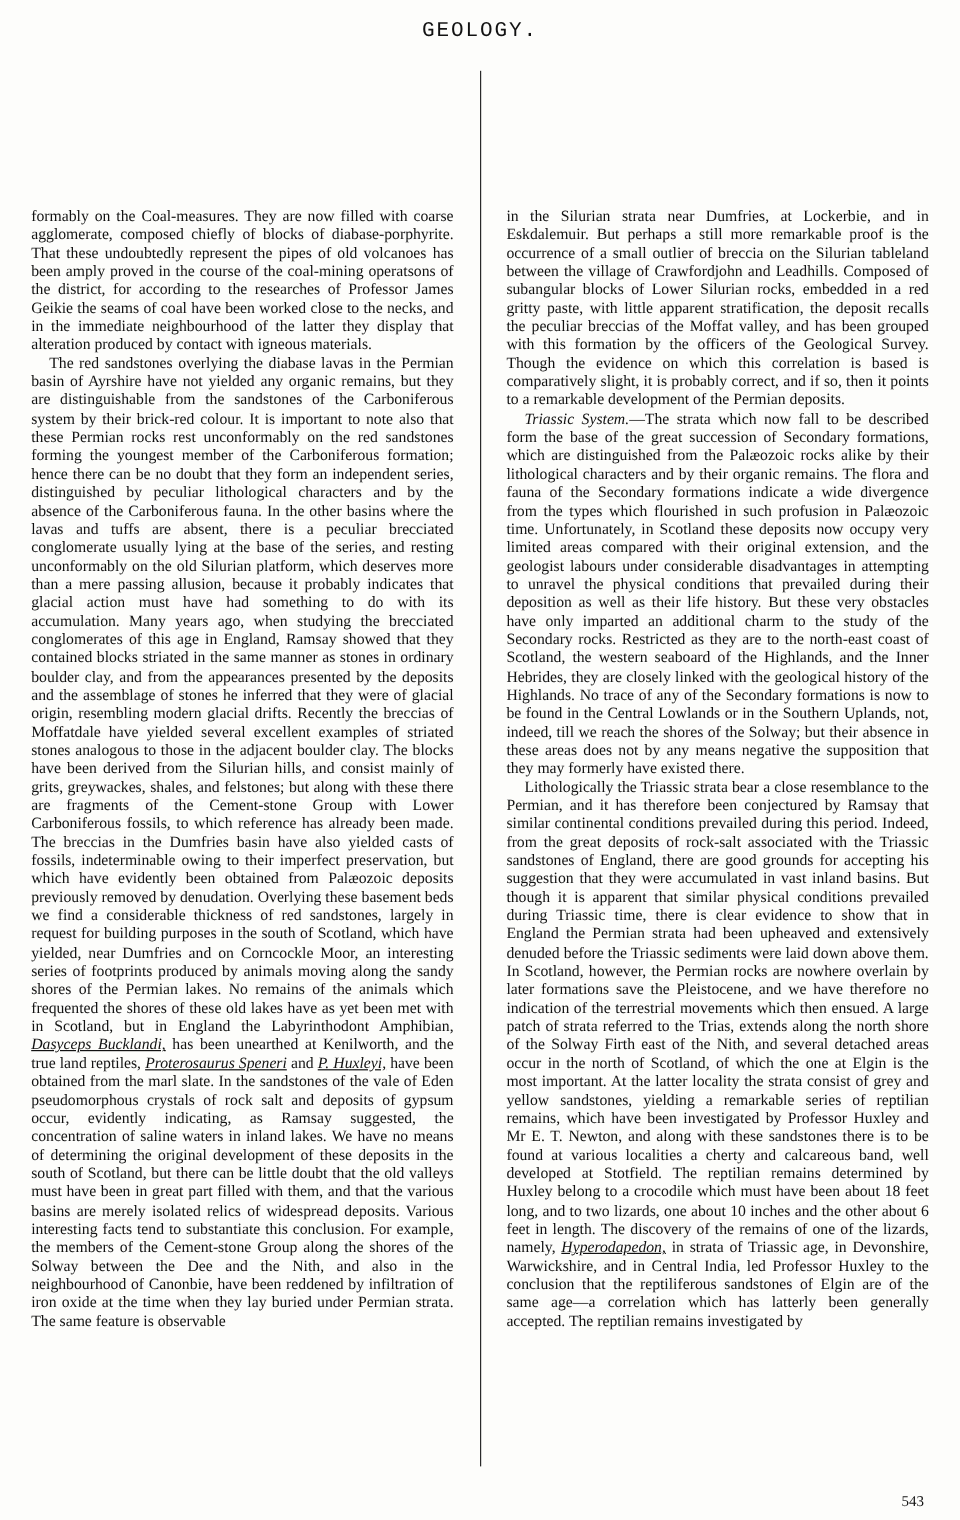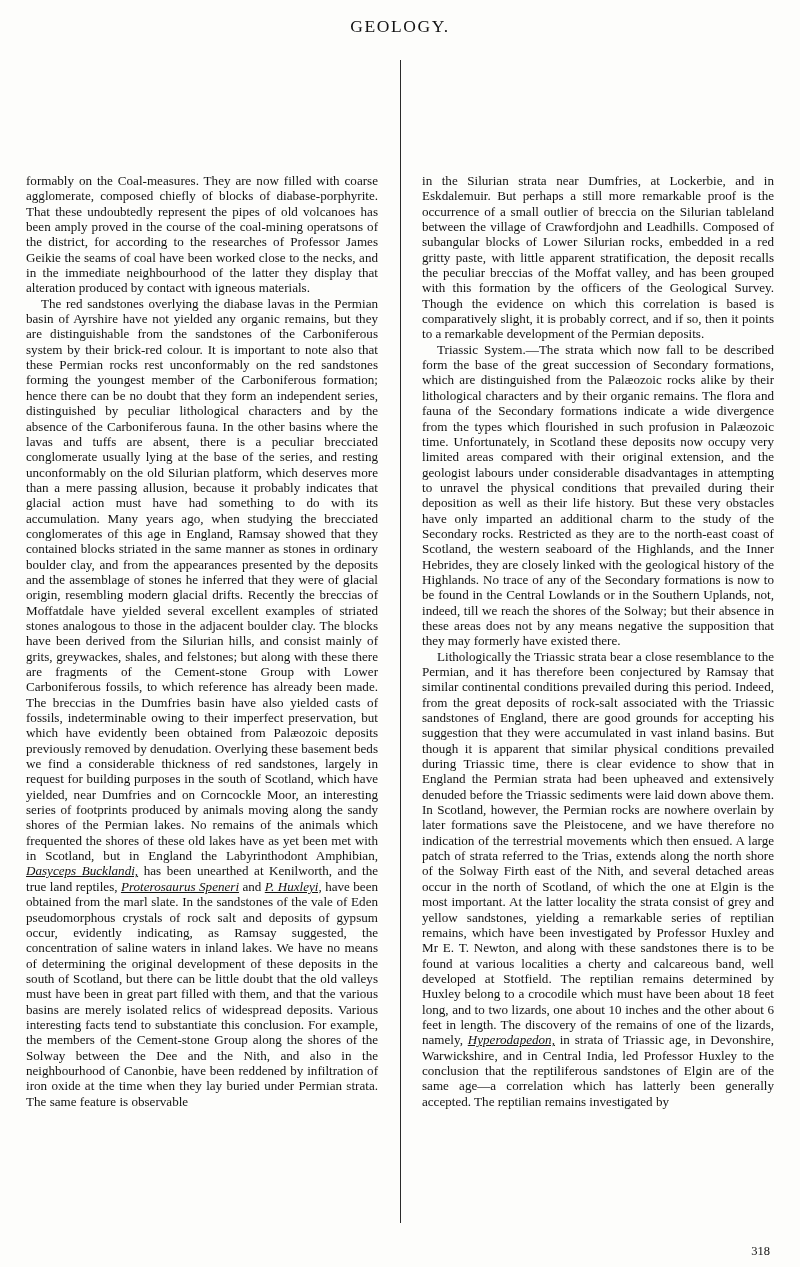"GEOLOGY." .page-header { font-family: Liberation Serif, serif -> Liberation Mono, monospace }
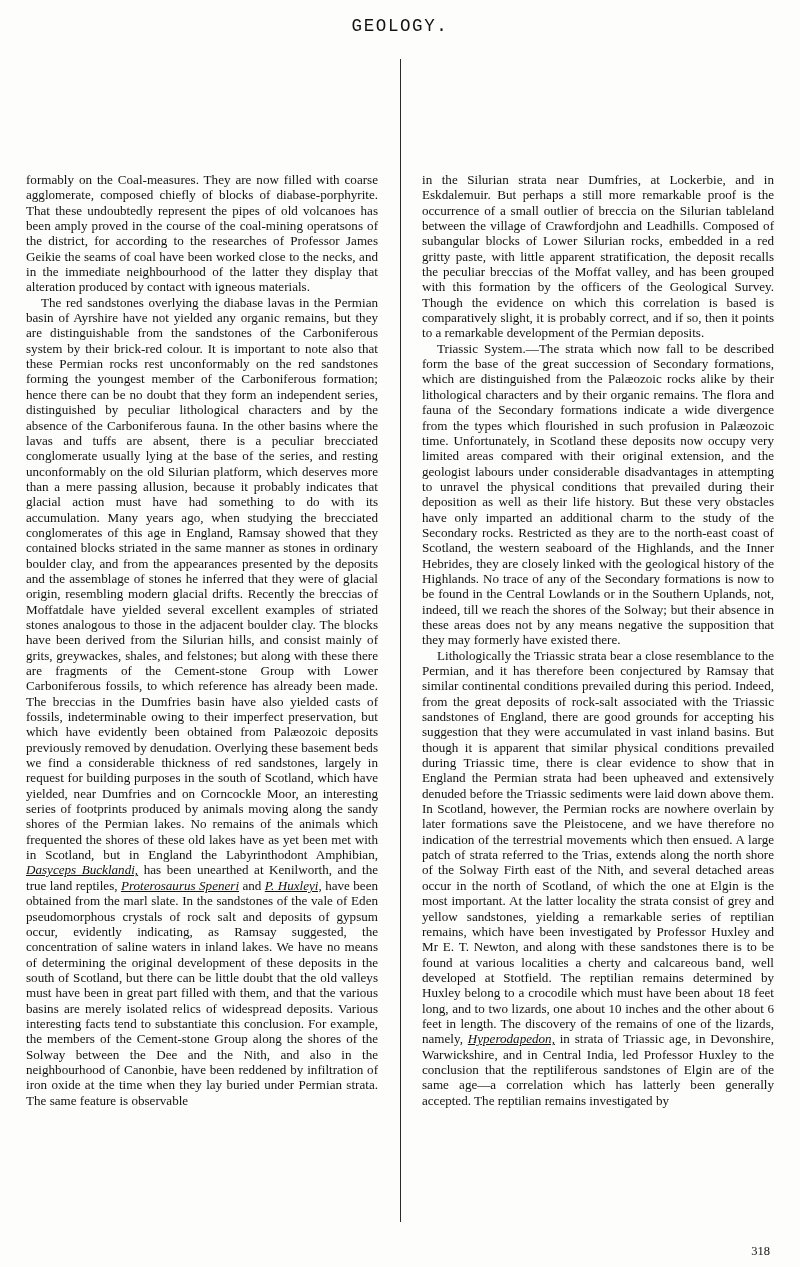"Triassic System." .sc { font-style: none -> italic }
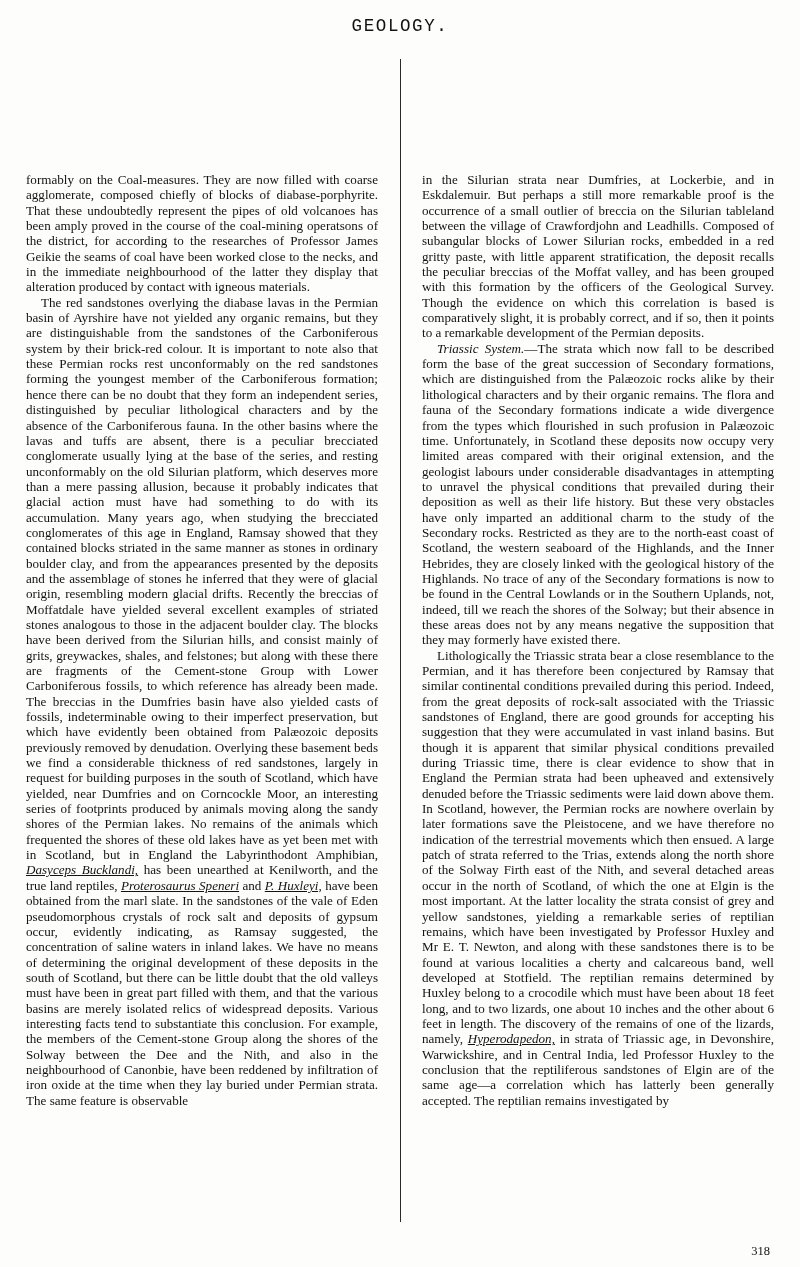"318" div.page-number { text: 318 -> 543 }
